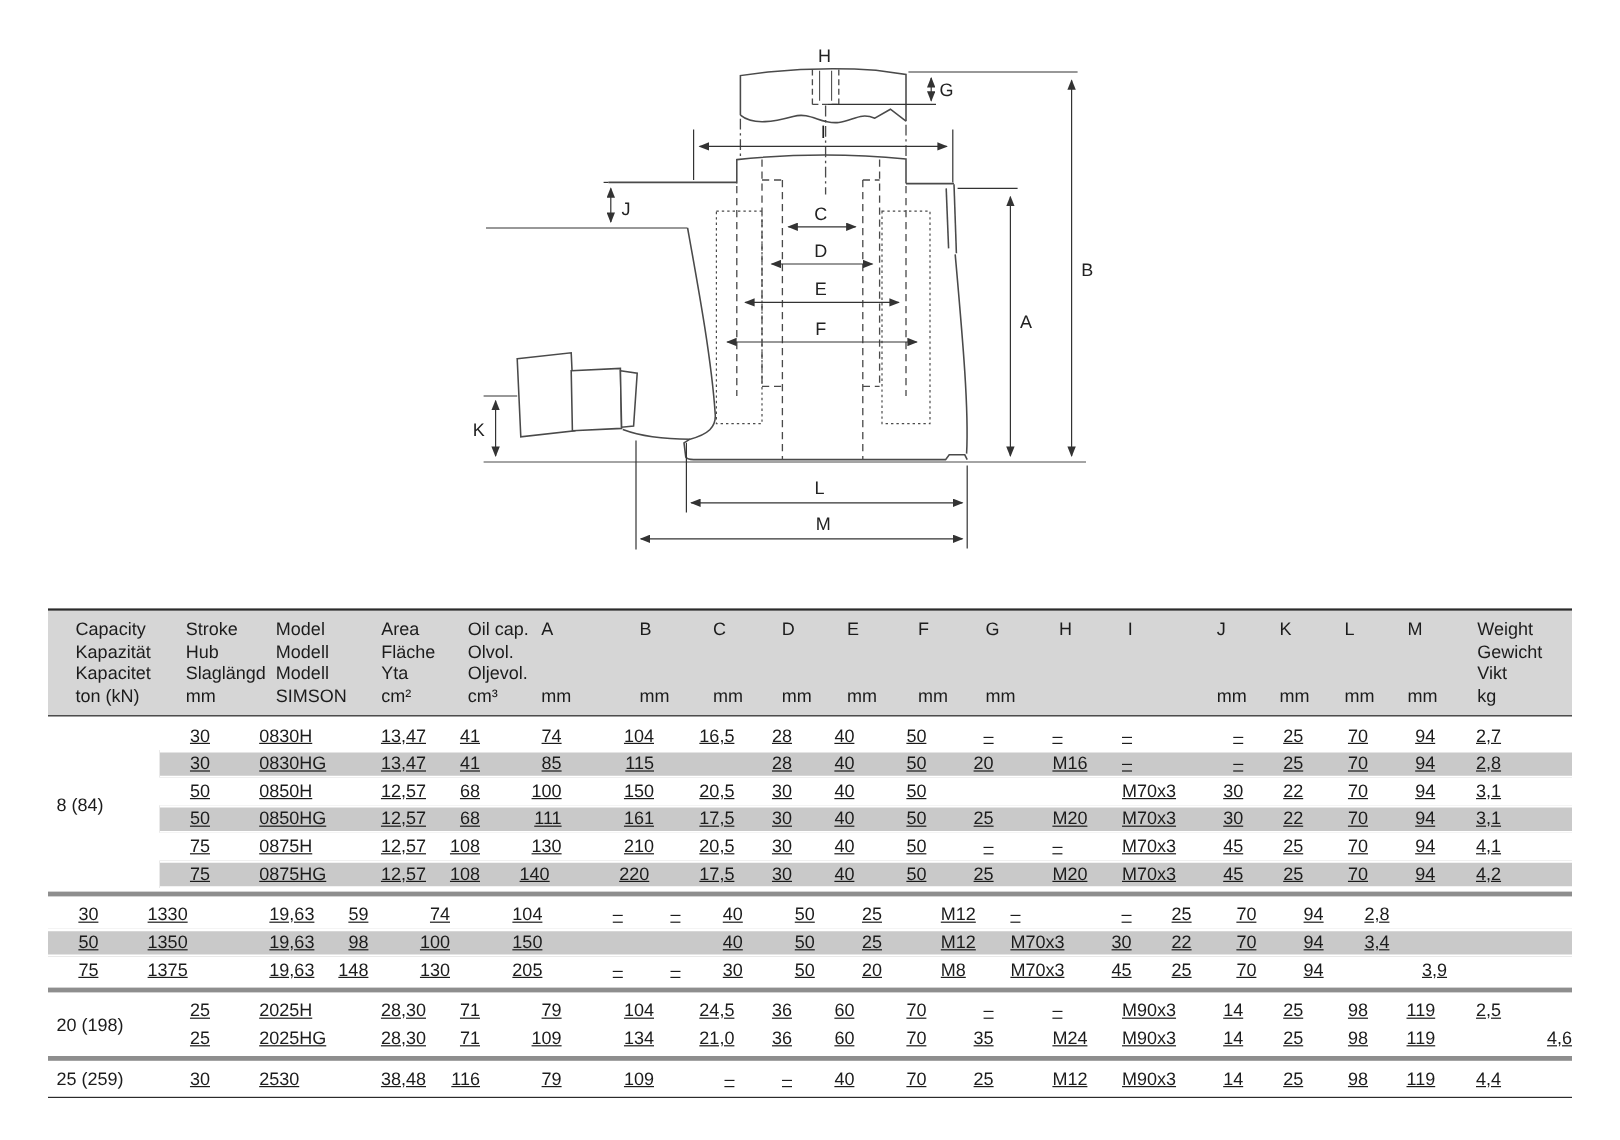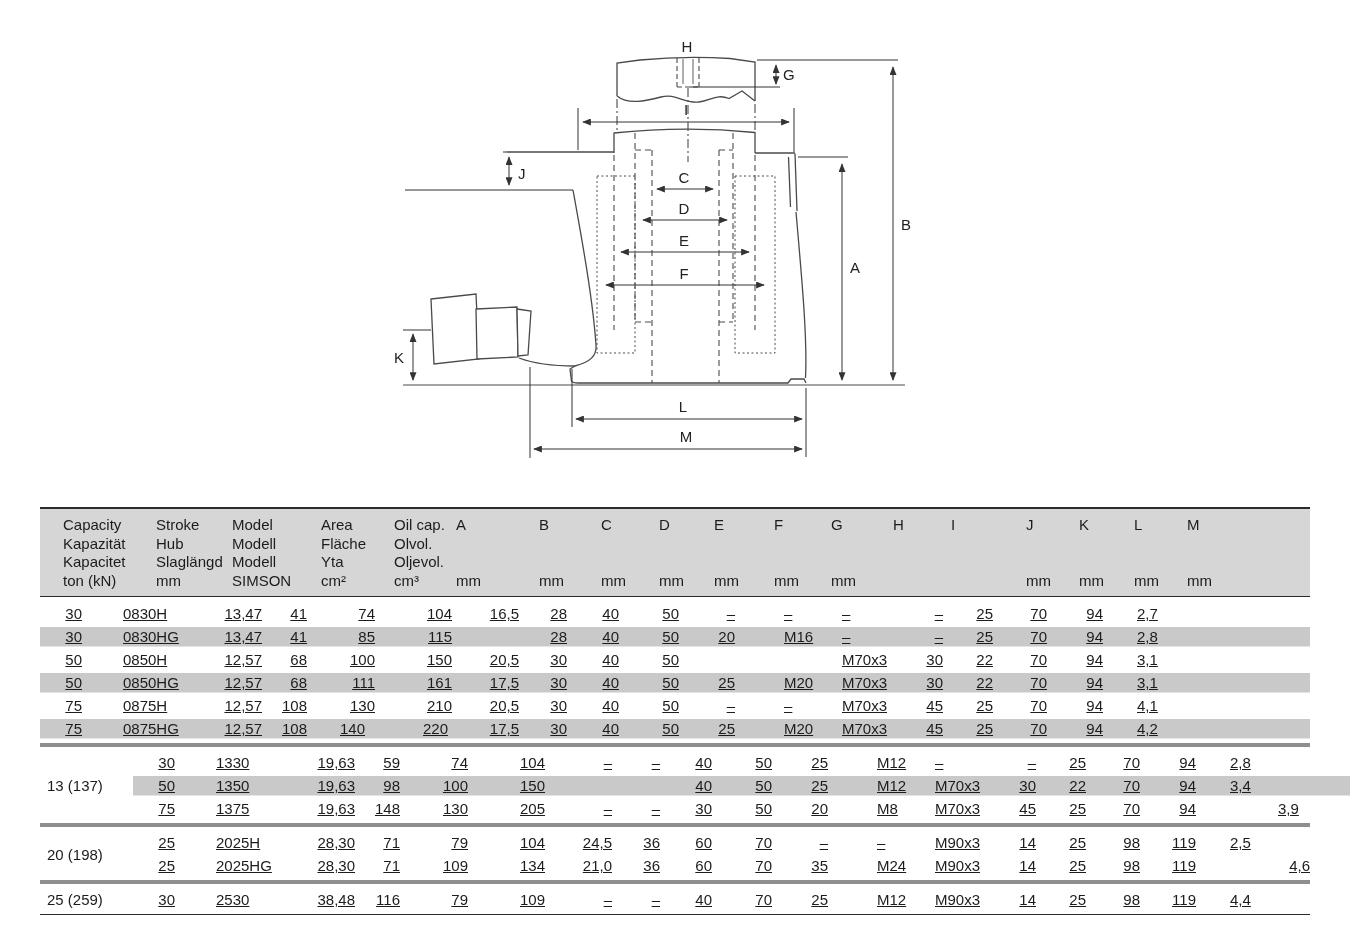"Weight" div.hcol { html: none -> <div> <div>Weight</div> <div>Gewicht</div> <div>Vikt</div> <div>kg</div> </div> }
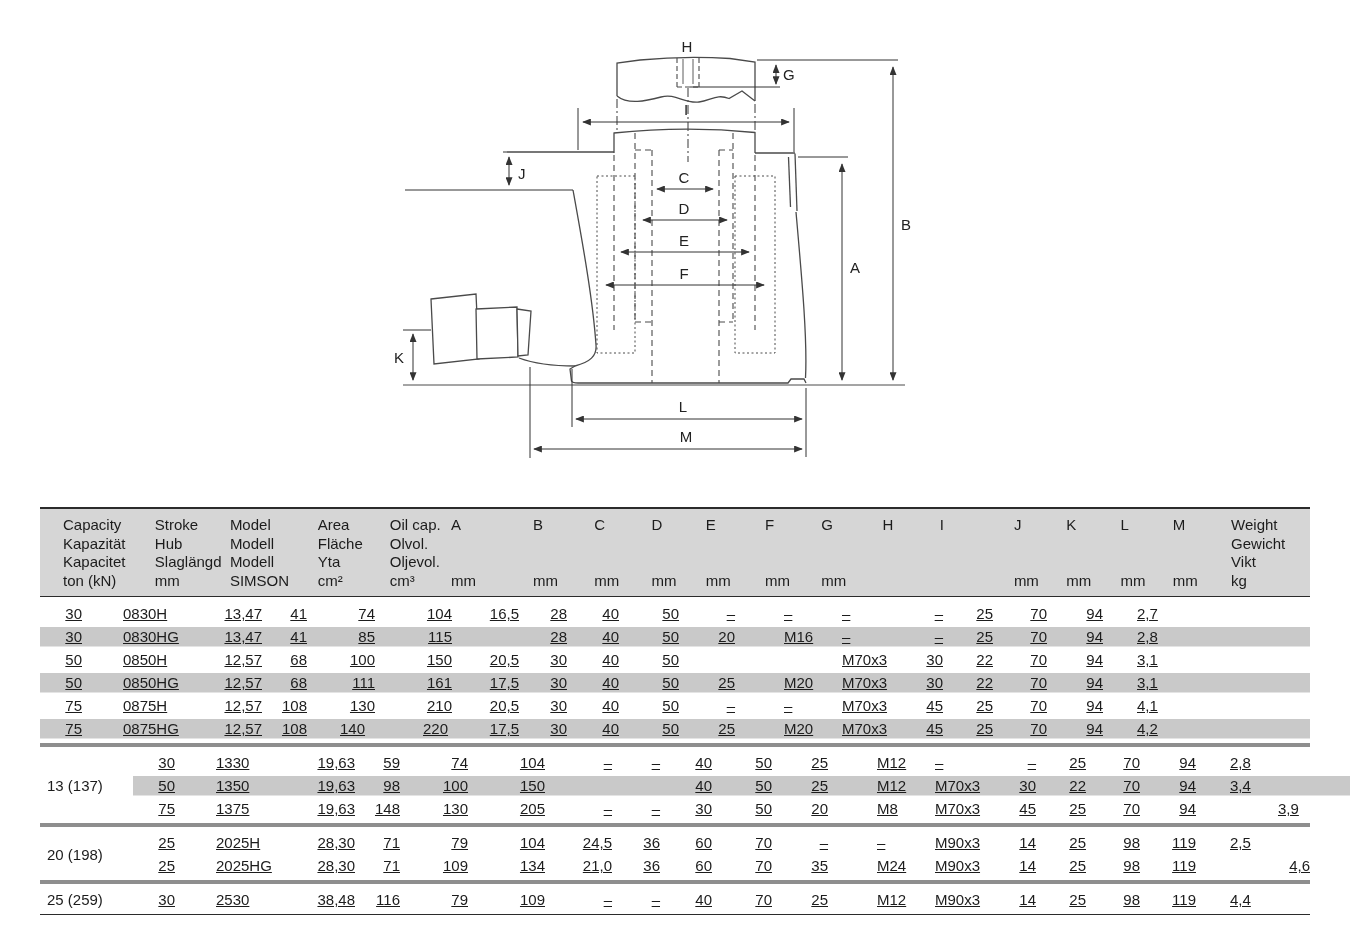"8 (84)" div.cap-cell { html: none -> <div>8 (84)</div> }
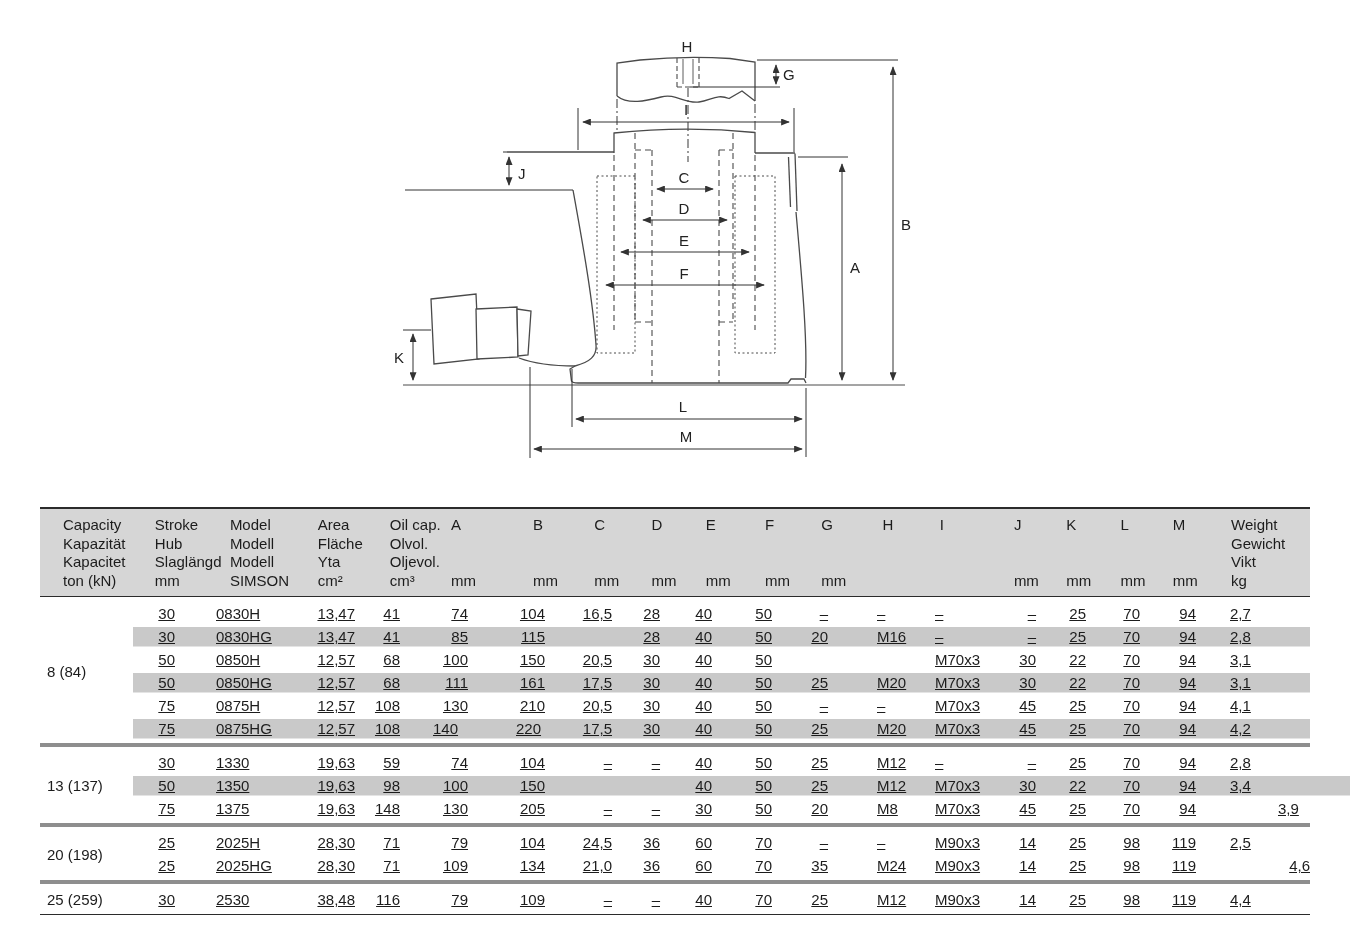"13 (137)" div.cap-cell { html: <div>13 (137)</div> -> none }
